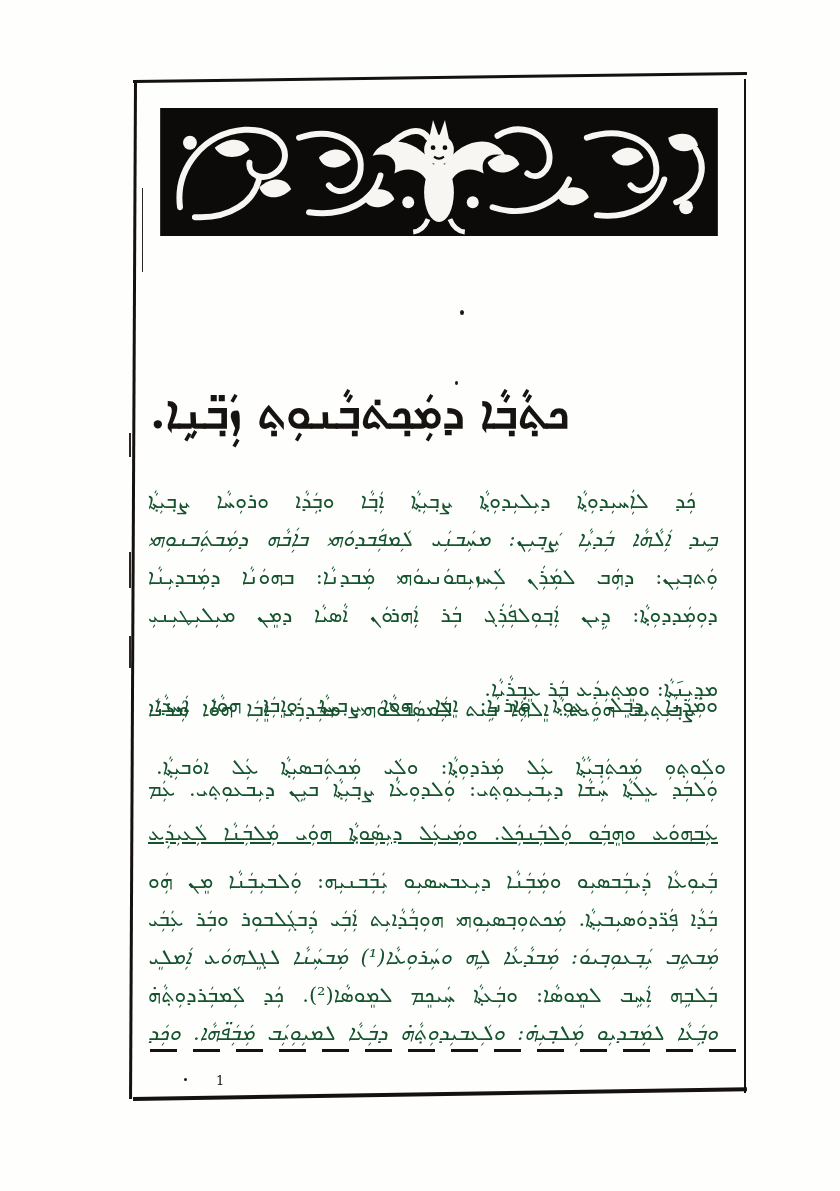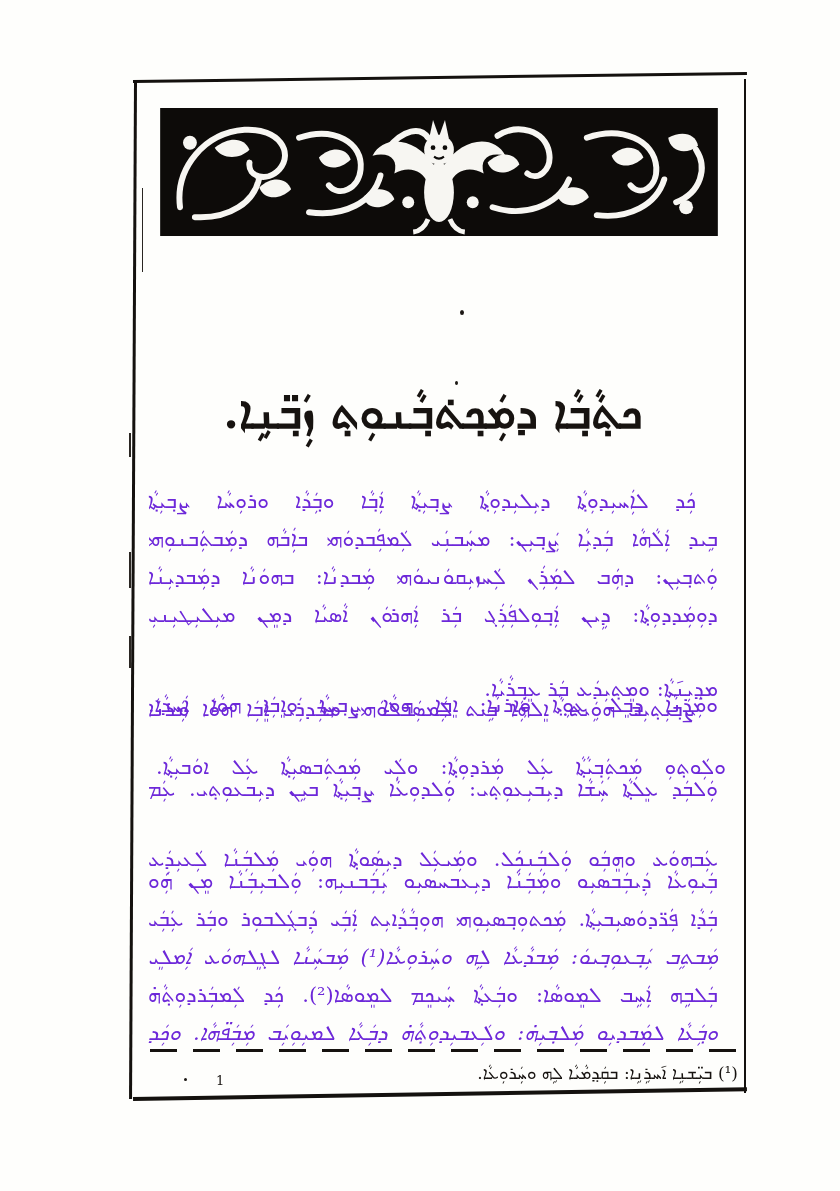"ܟܬ݂ܵܒ݂ܵܐ ܕܡܲܟ݂ܬ݁ܒ݂ܵܢܘܼܬ݂ ܙܲܒ݂̈ܢܹܐ." .title { text-align: center -> left }
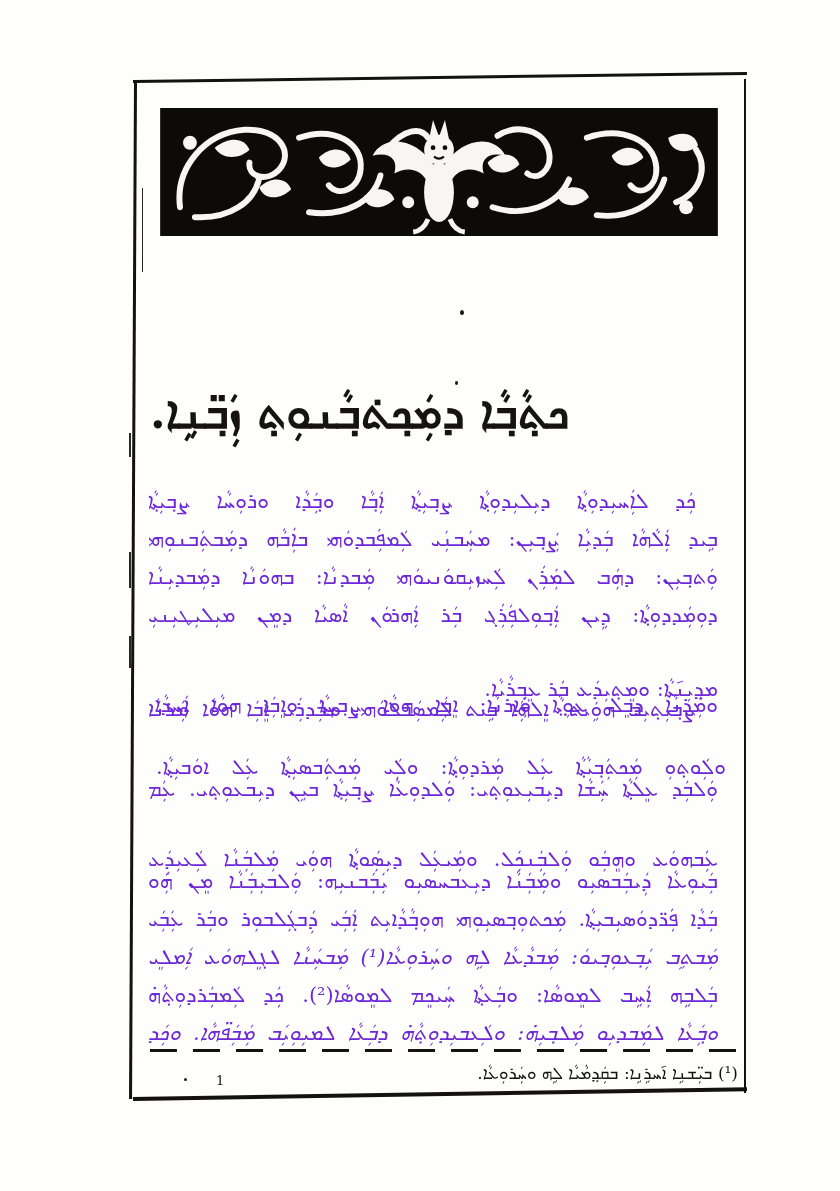"ܟܲܕ ܠܐܲܚܝܼܕܘܼܬ݂ܵܐ ܕܝܼܠܝܼܕܘܼܬ݂ܵܐ" .line { color: #6d28d9 -> #14532d }
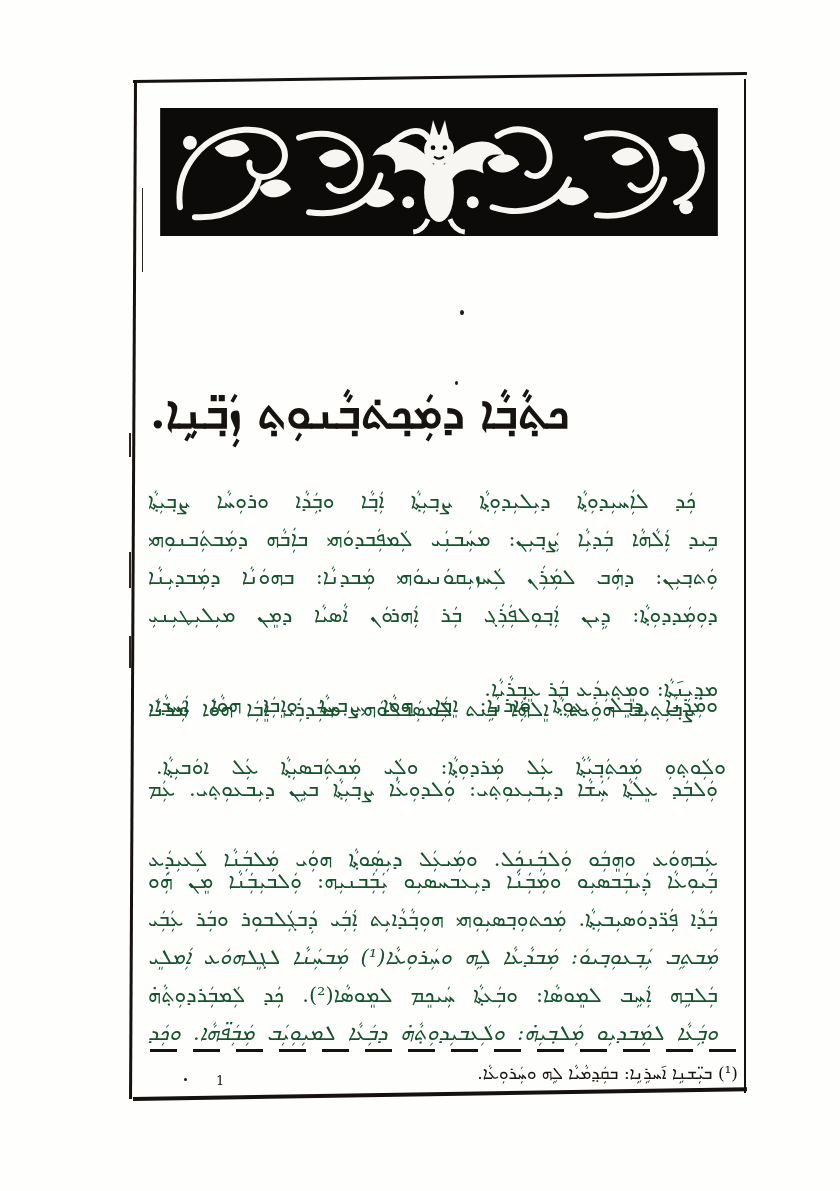"ܒܹܝܕ ܐܲܠܵܗܵܐ ܒܲܕܝܼܵܐ ܨܲܒ݂ܝܼܢ: ܡܚܲܒܢܲܝ" div.line { font-style: none -> italic }
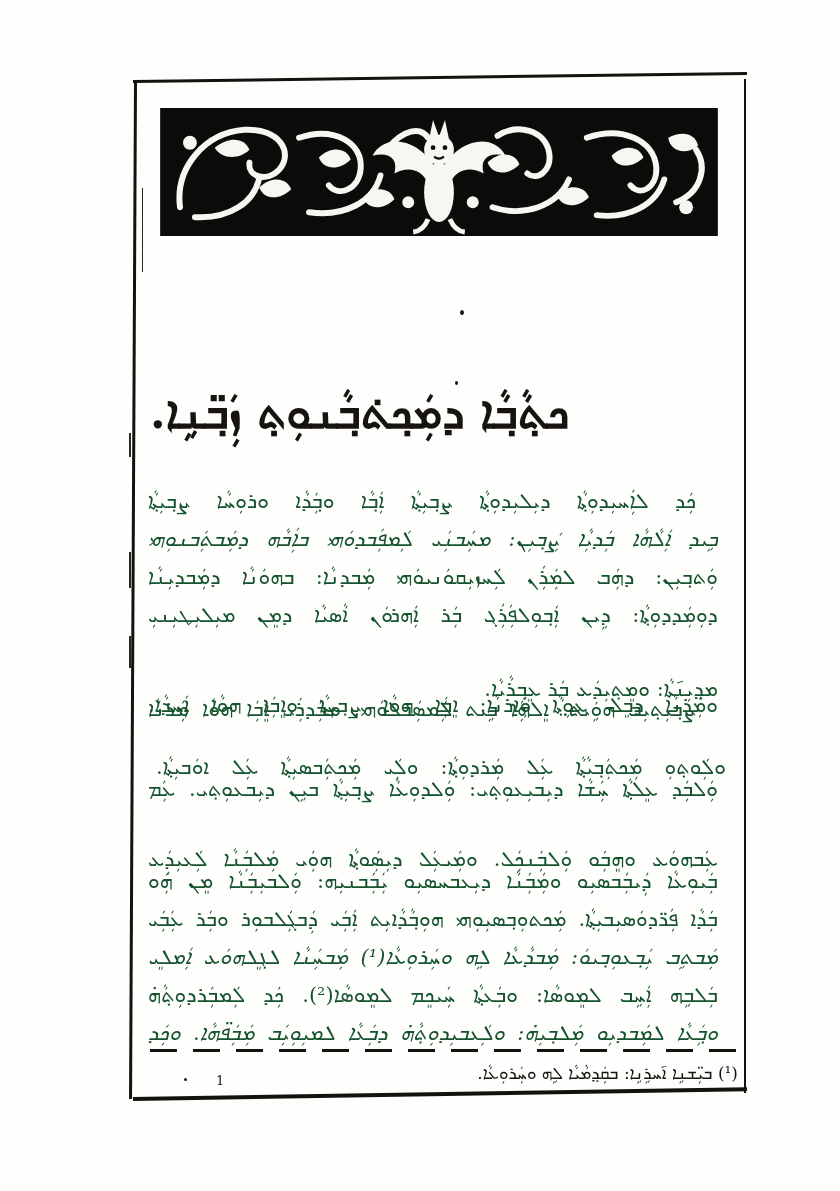"ܥܲܒܗܘܿܥ ܘܗܸܒܲܘ ܘܲܠܒܲܢܟܲܠ. ܘܡܲܝܥܲܠ" div.line { text-decoration: none -> underline; top: 842px -> 816px }
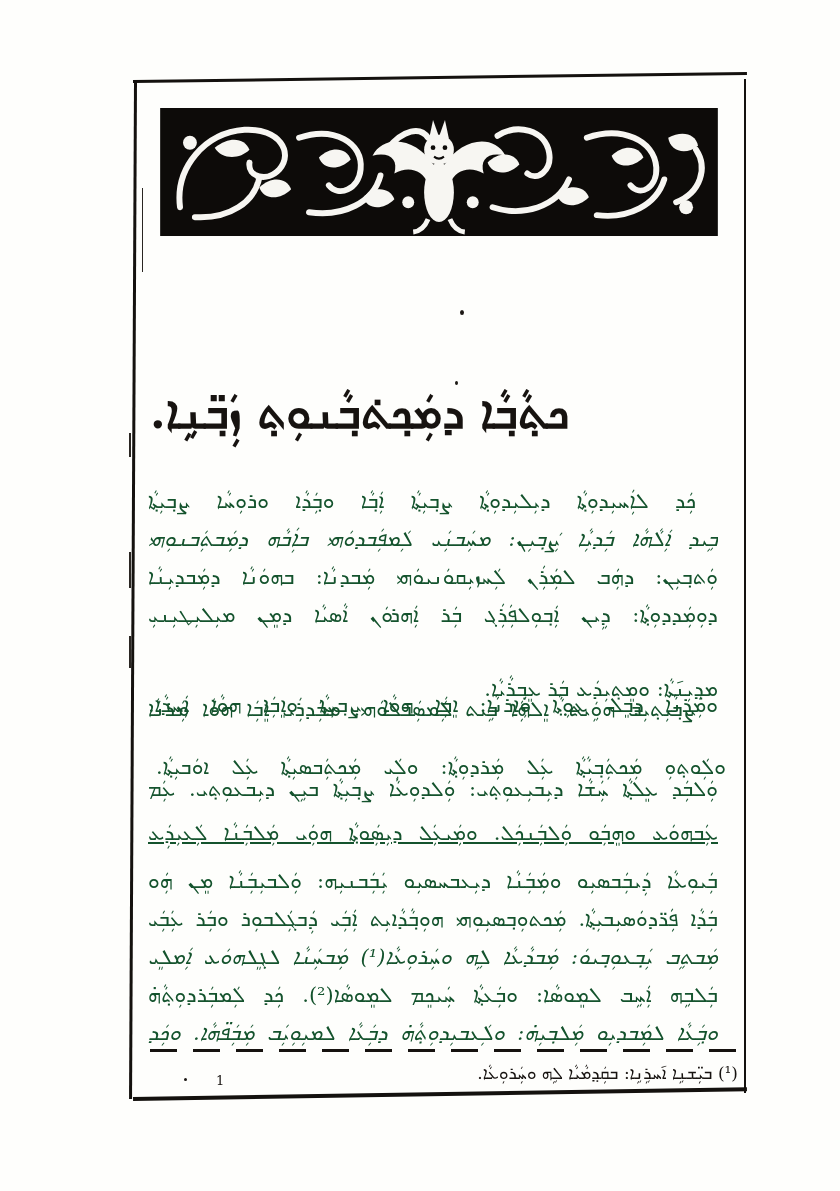"(¹) ܒܝܼ̈ܫܢܹܐ ܐ݇ܚܪܹܢܹܐ: ܒܩܲܕ݂ܡܵܝܵܐ ܠܹܗ" span { html: <span>(¹) ܒܝܼ̈ܫܢܹܐ ܐ݇ܚܪܹܢܹܐ: ܒܩܲܕ݂ܡܵܝܵܐ ܠܹܗ ܘܚܲܪܘܼܥܵܐ.</span> -> none }
